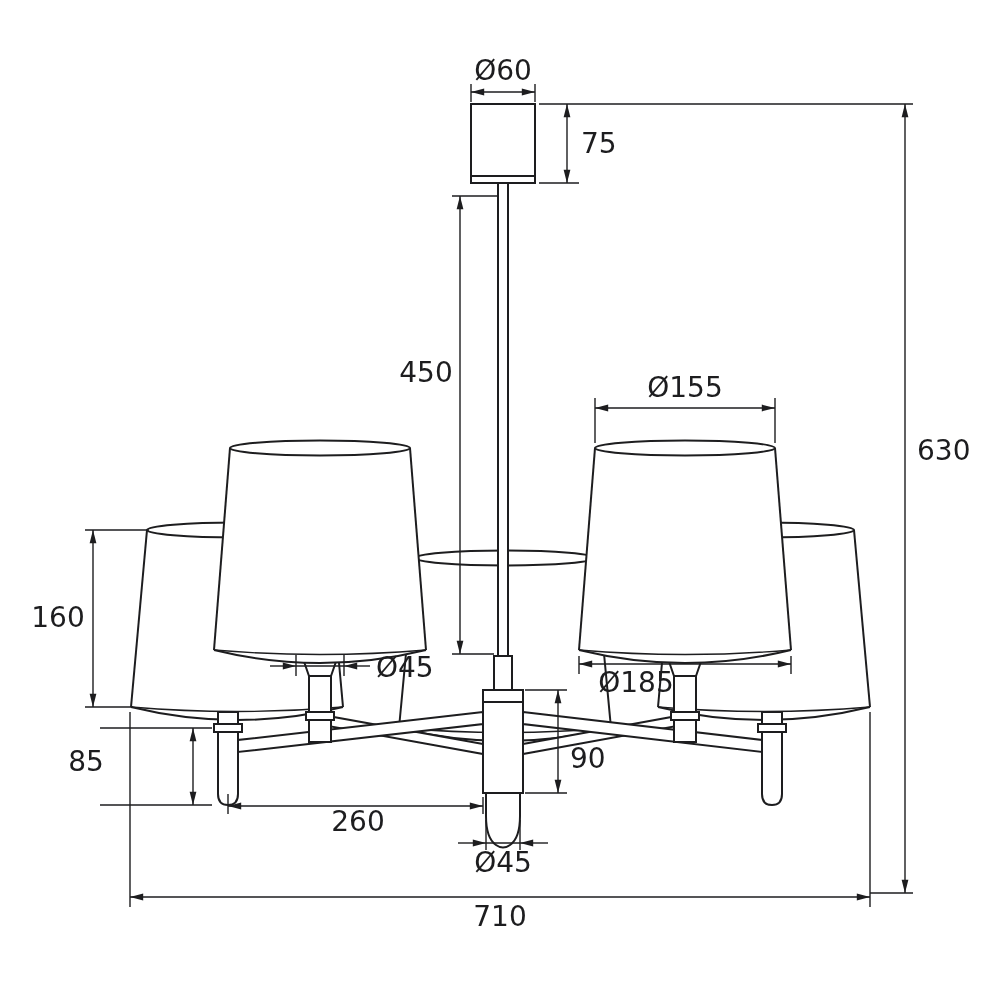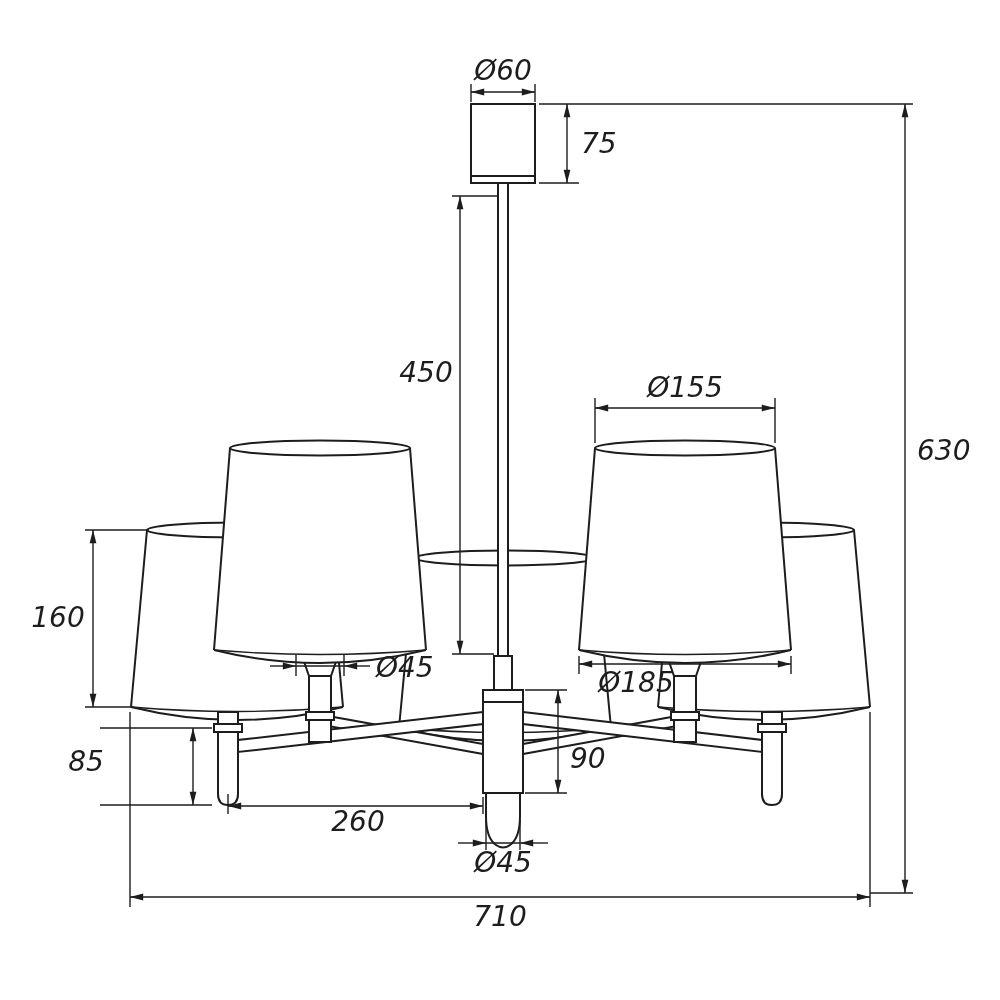"Ø60" .stage { font-style: italic -> none }
